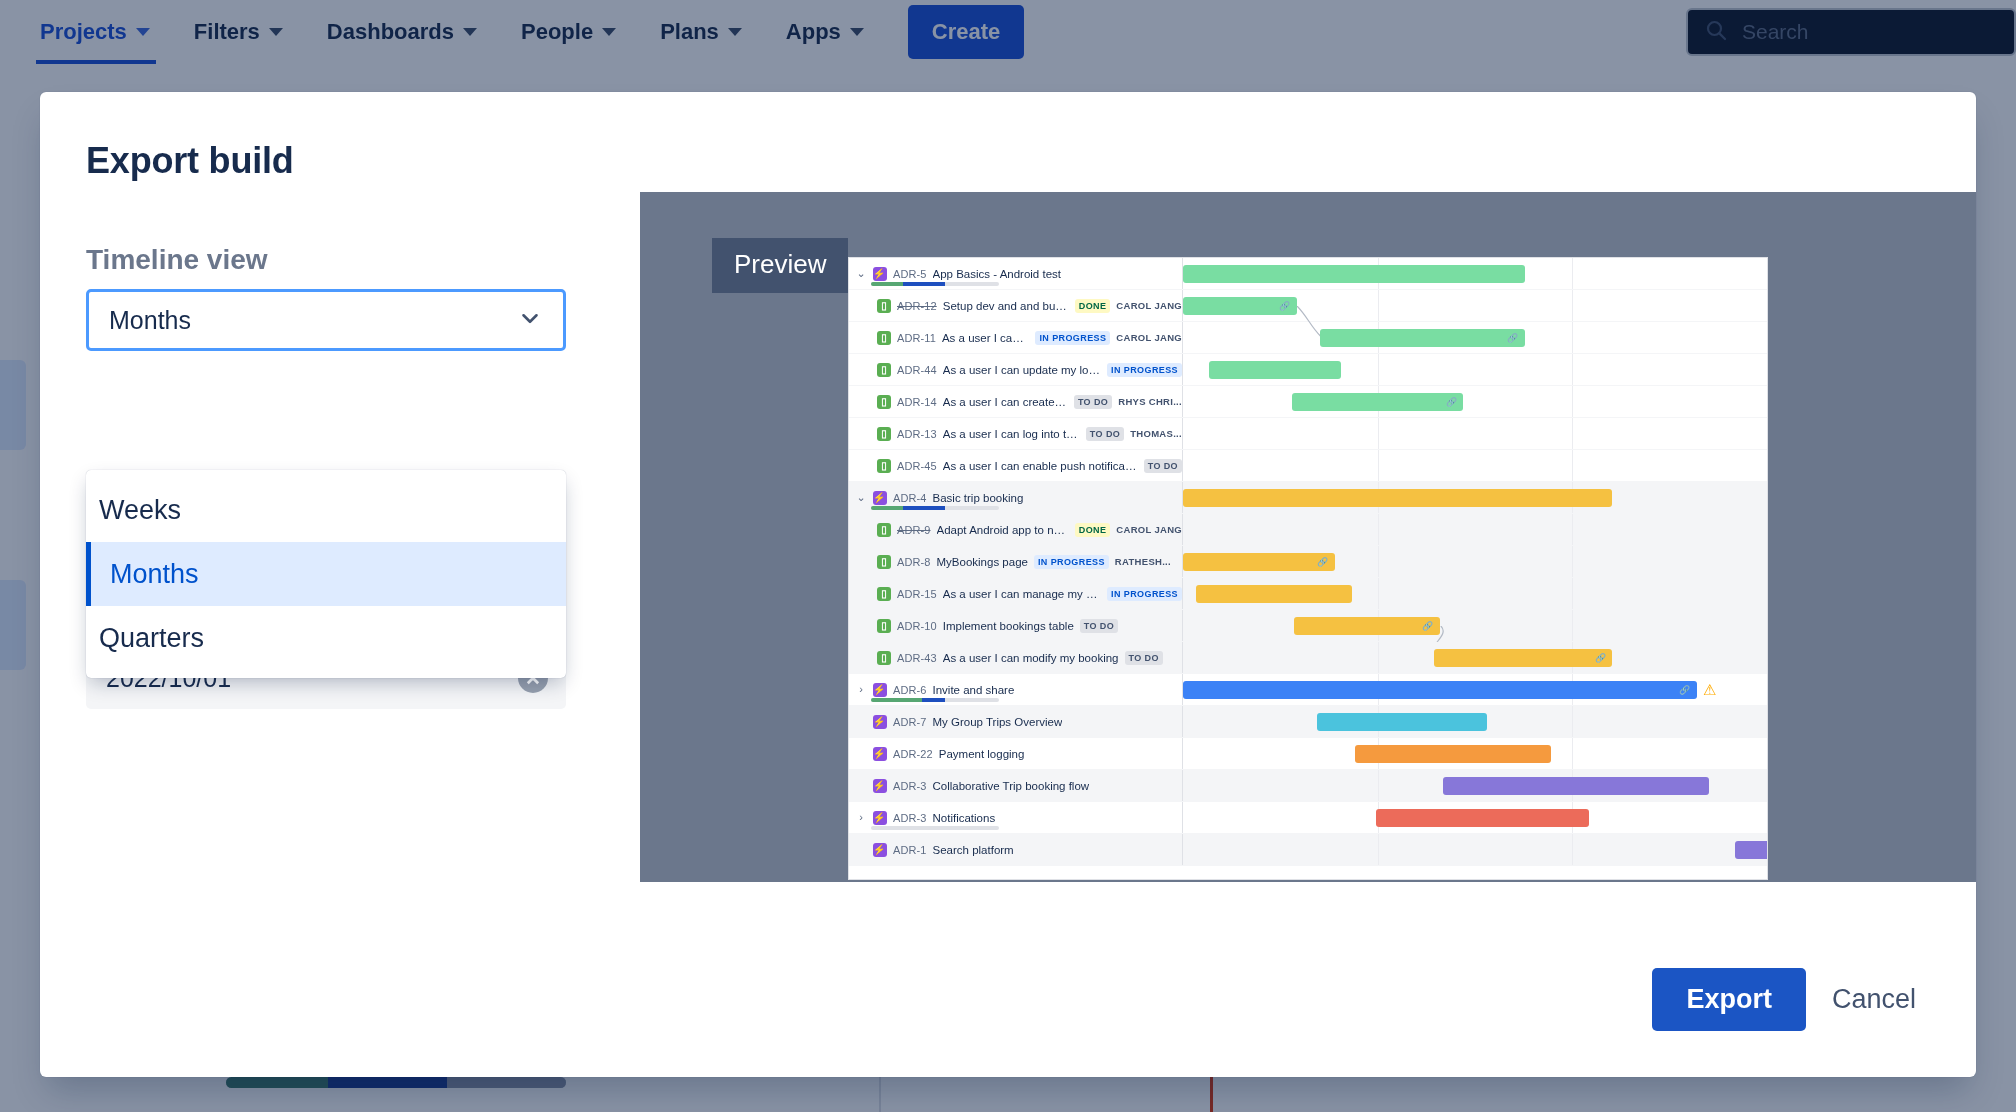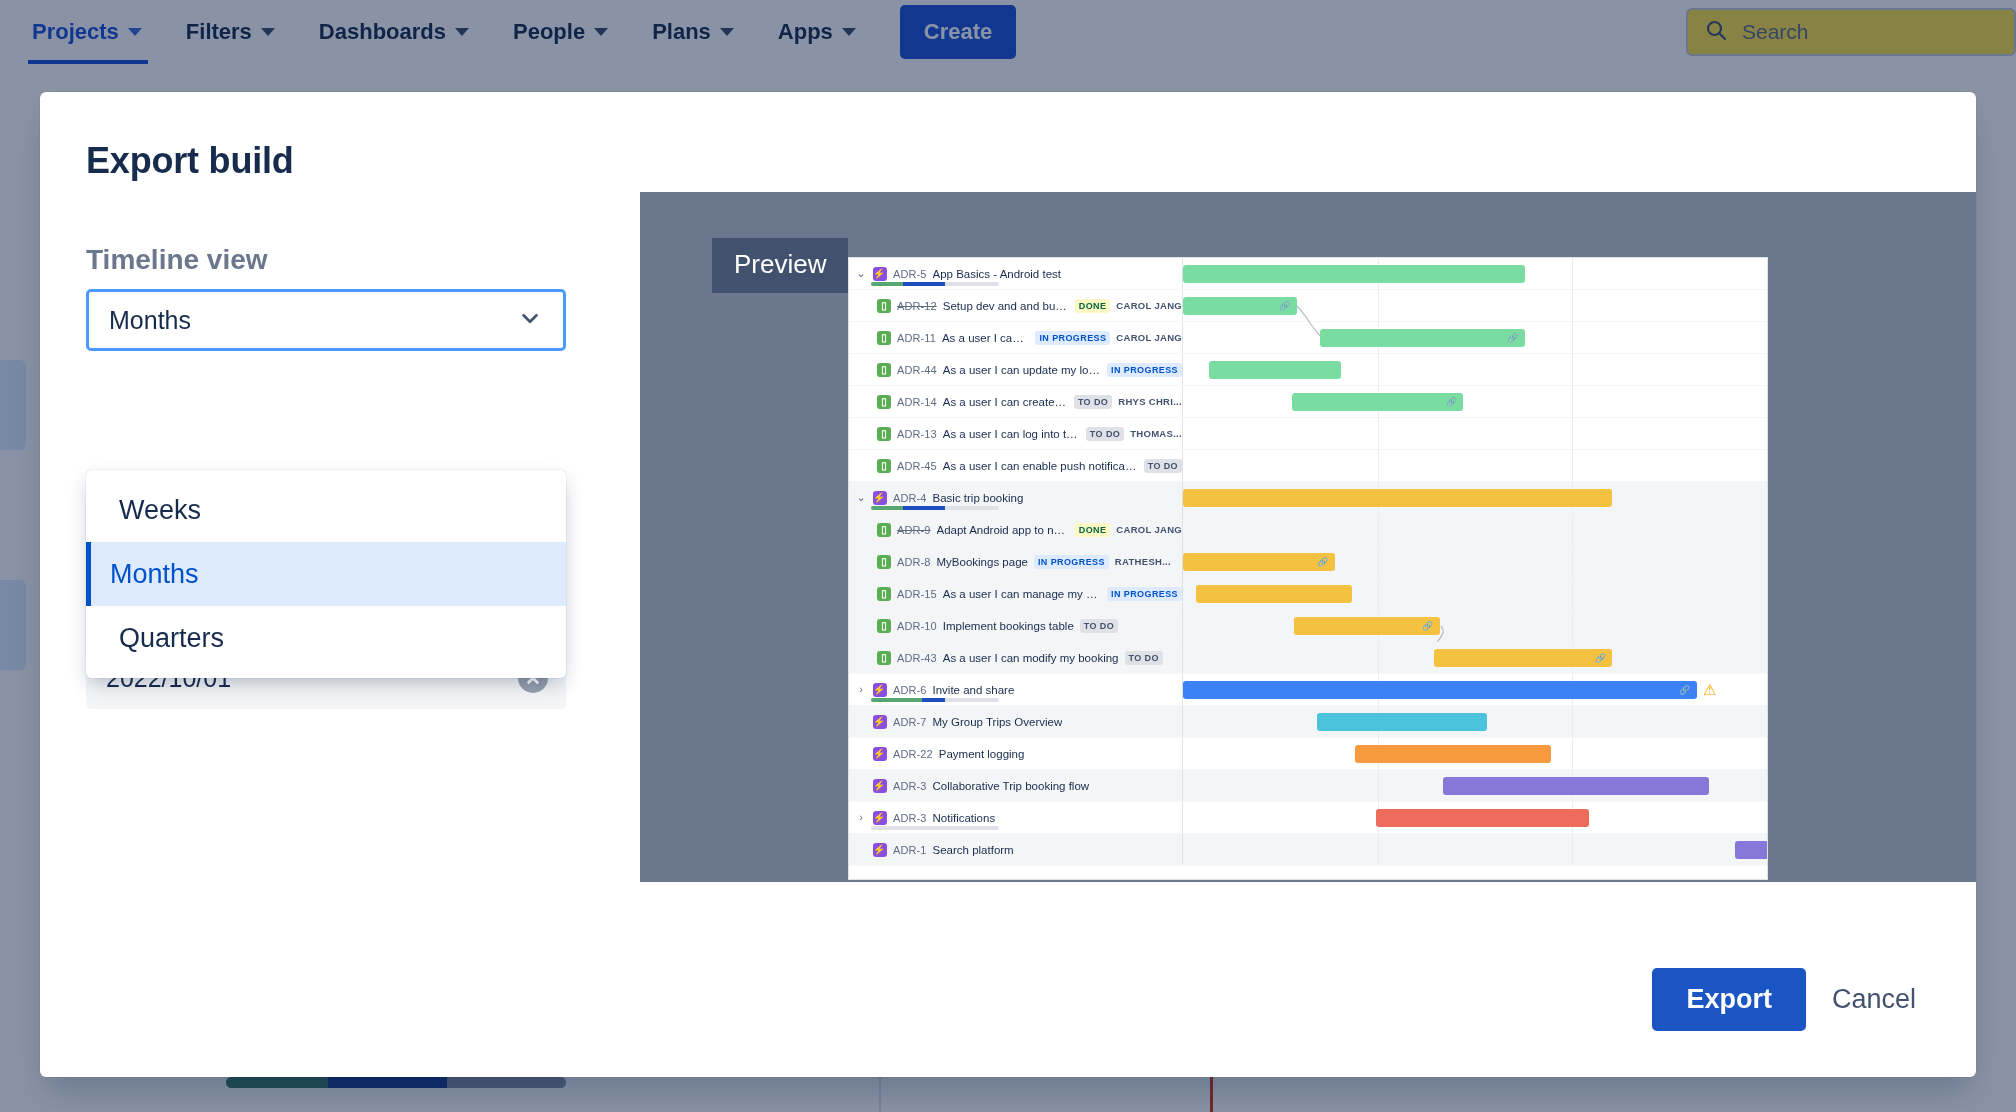"Projects" #top-nav { left: 4px -> 12px }
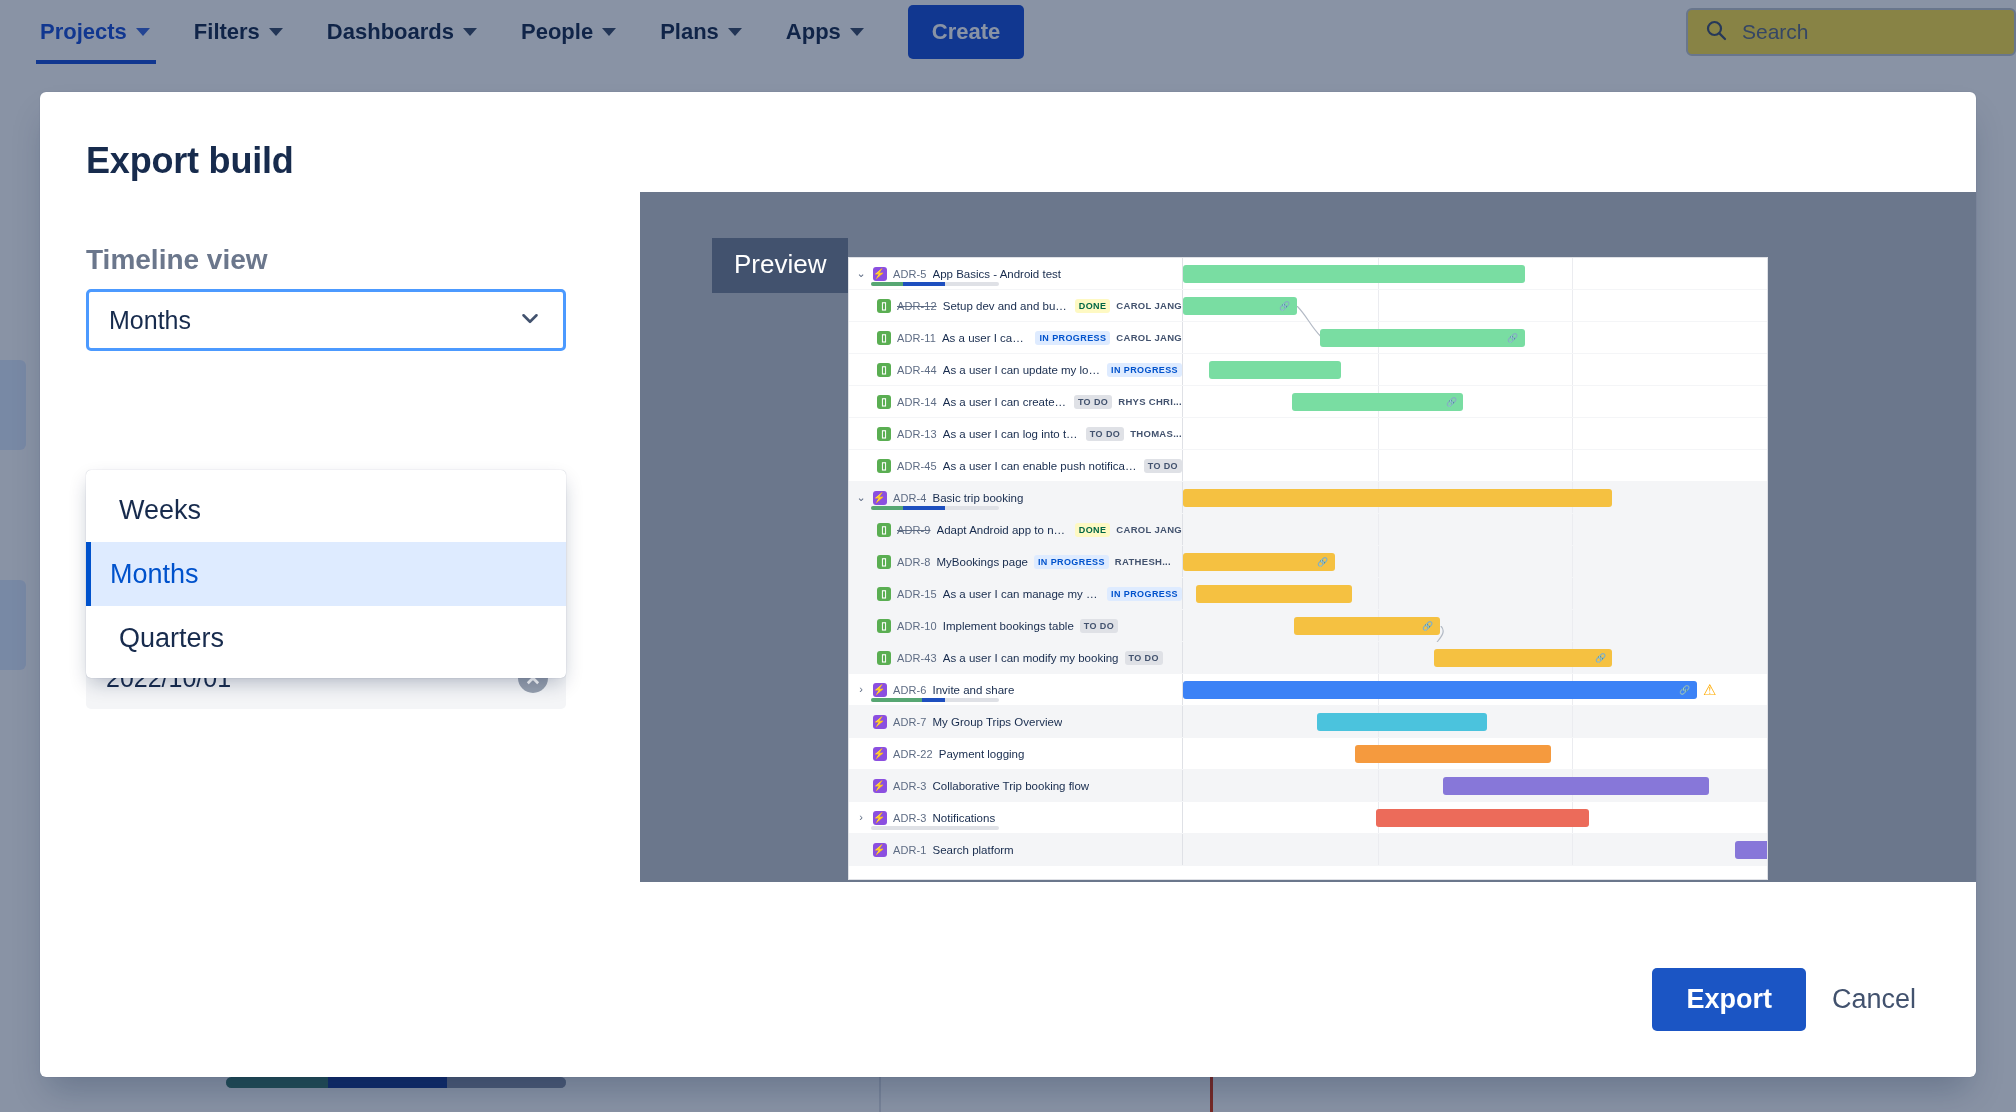"Search" #search-box { background: #fde047 -> #0f172a }
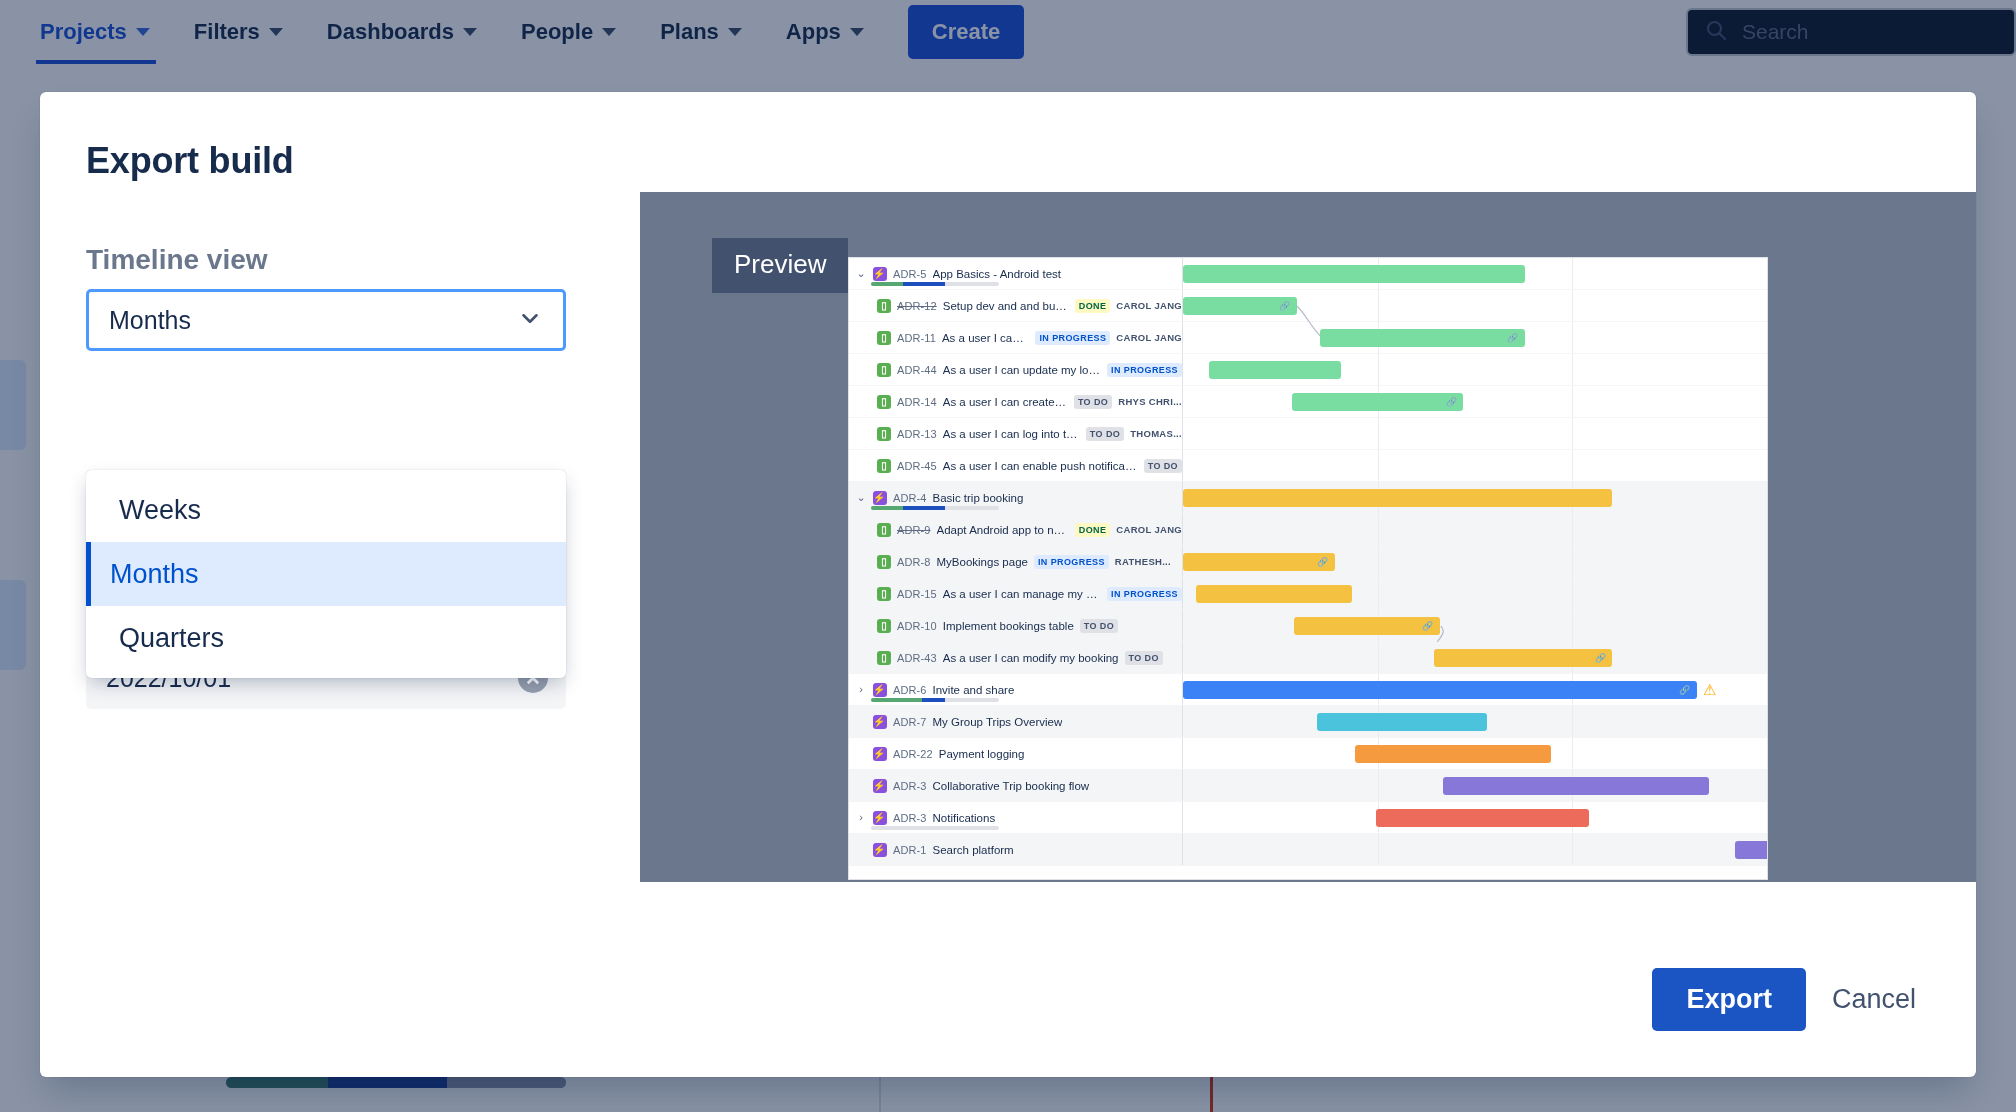"Weeks" .menu-option { padding-left: 28px -> 8px }
